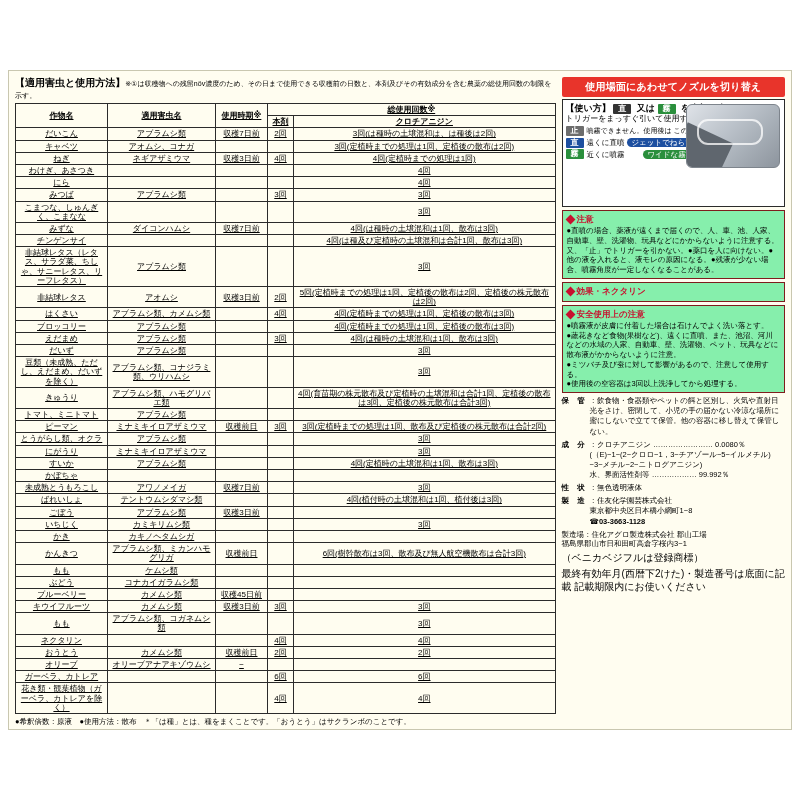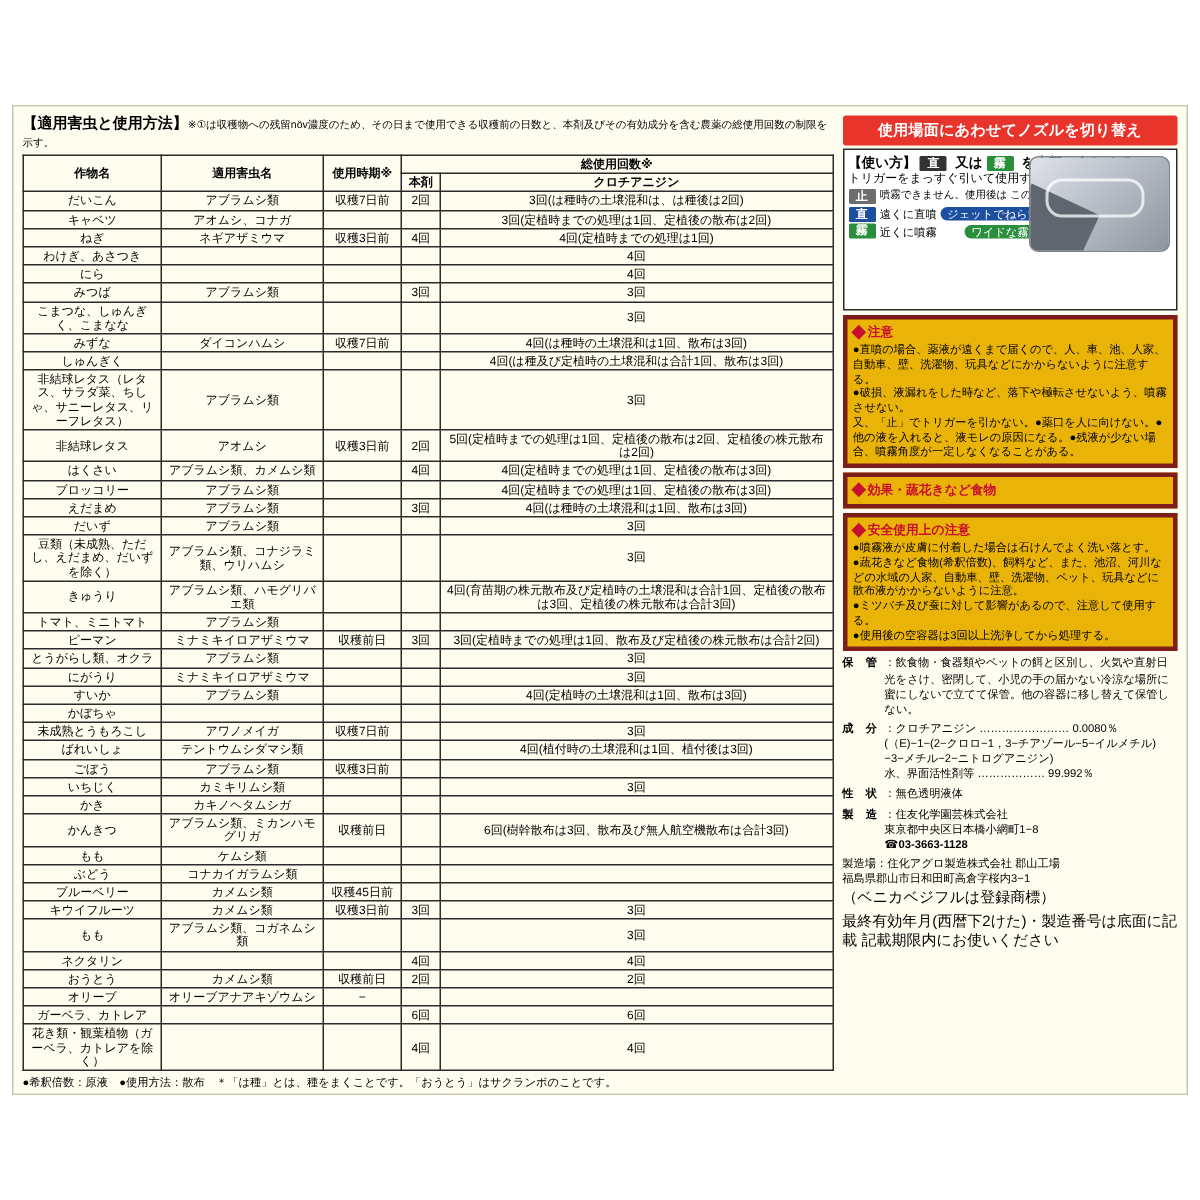"作物名" table.main { text-decoration: none -> underline }
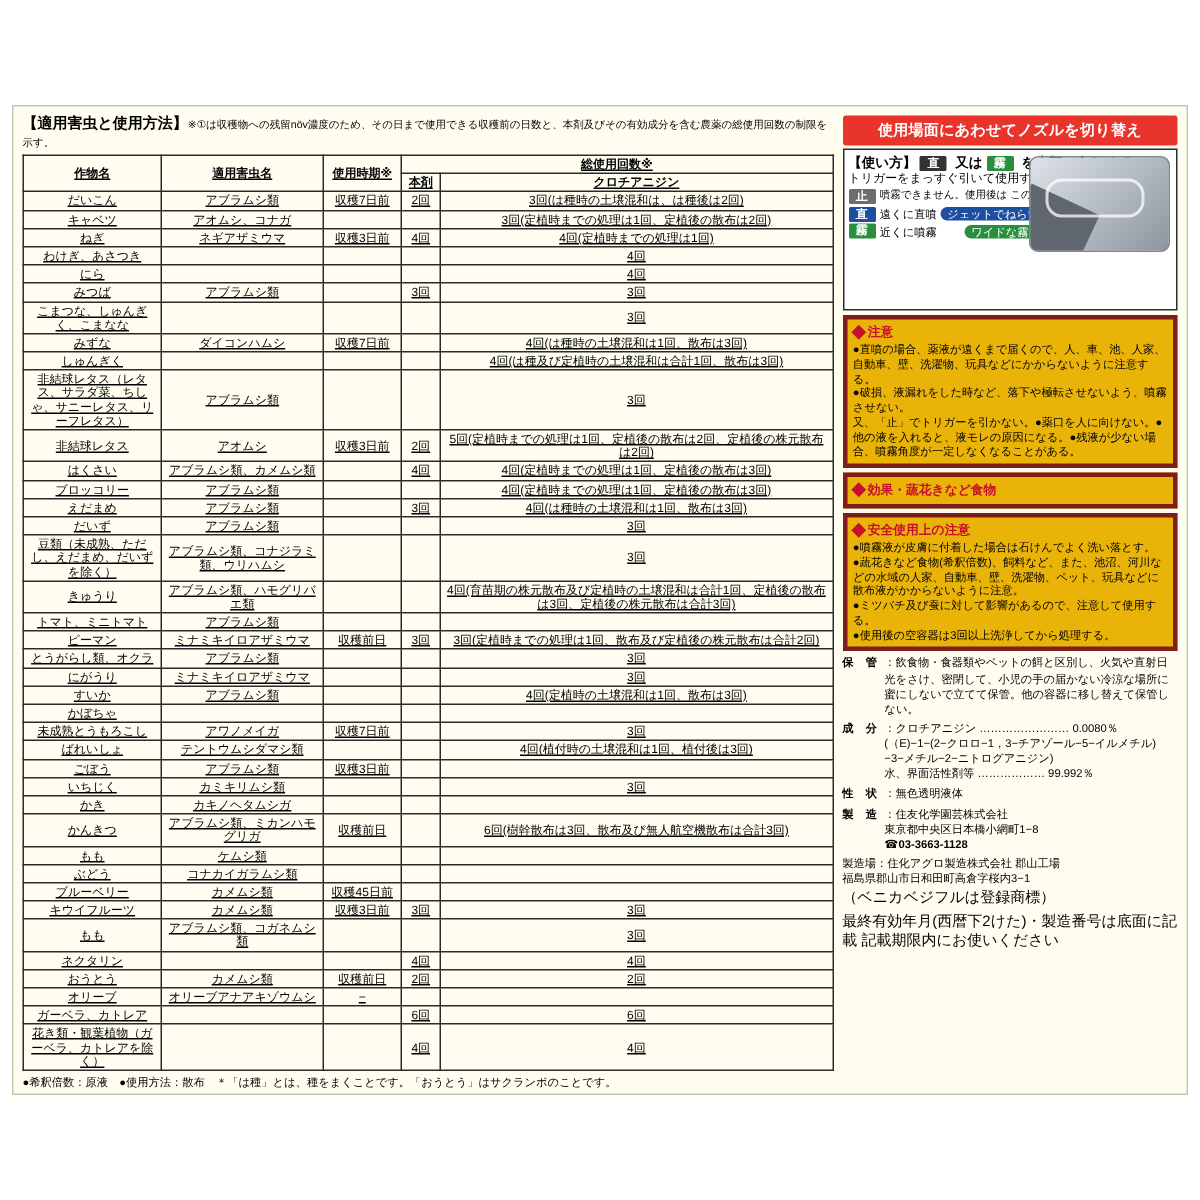"注意" .box { background: #eab308 -> #86efac; border: 3px solid #7f1d1d -> 1px solid #7f1d1d }
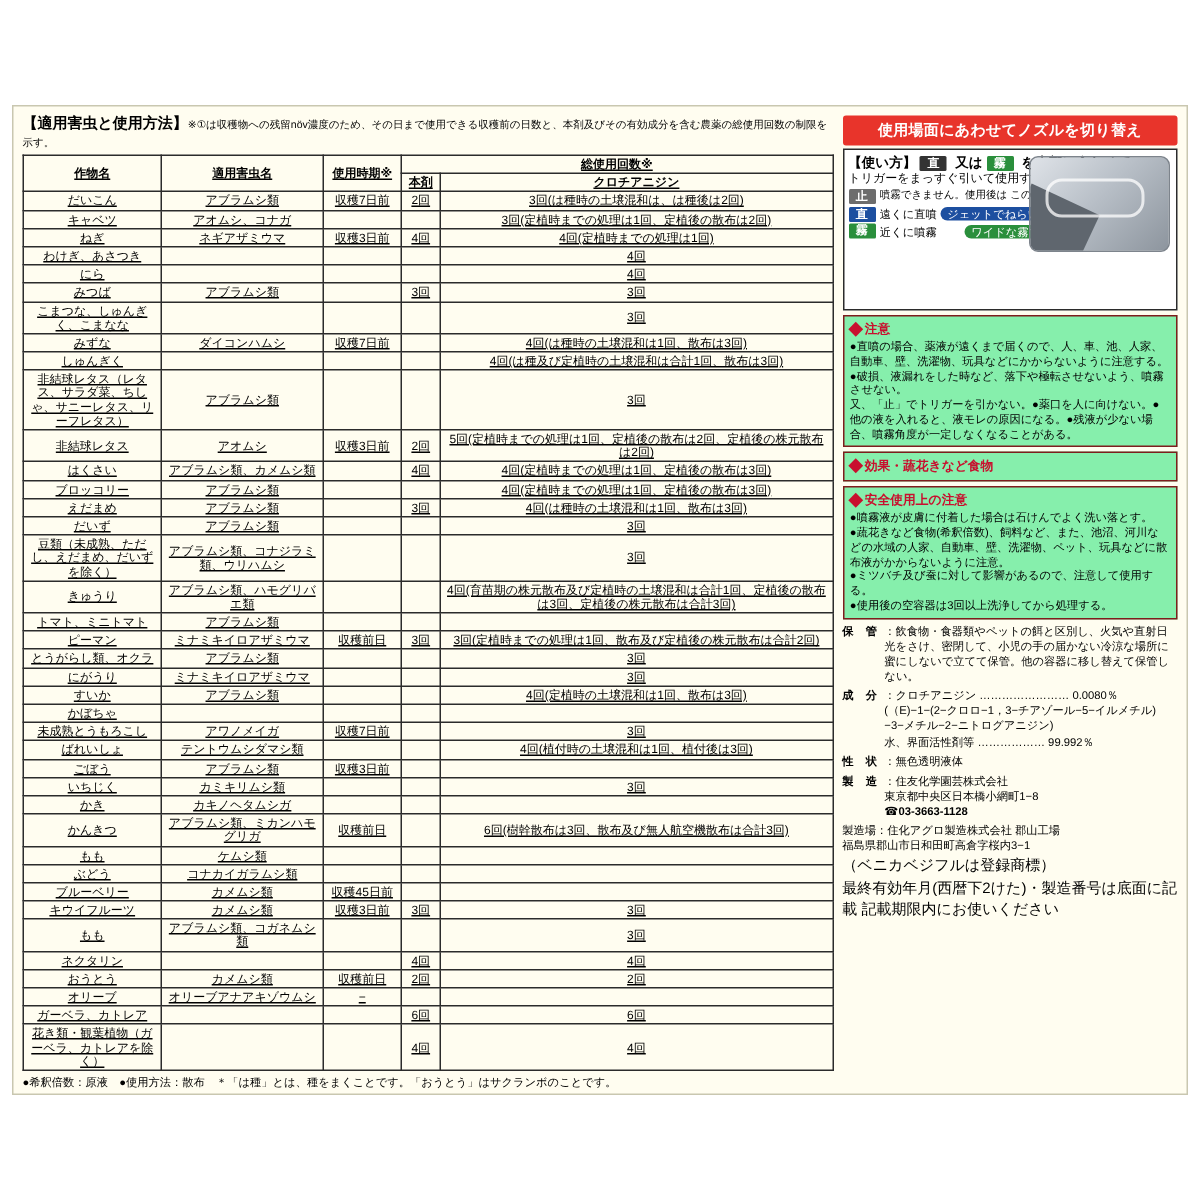"しゅんぎく" td.l { text: しゅんぎく -> チンゲンサイ }
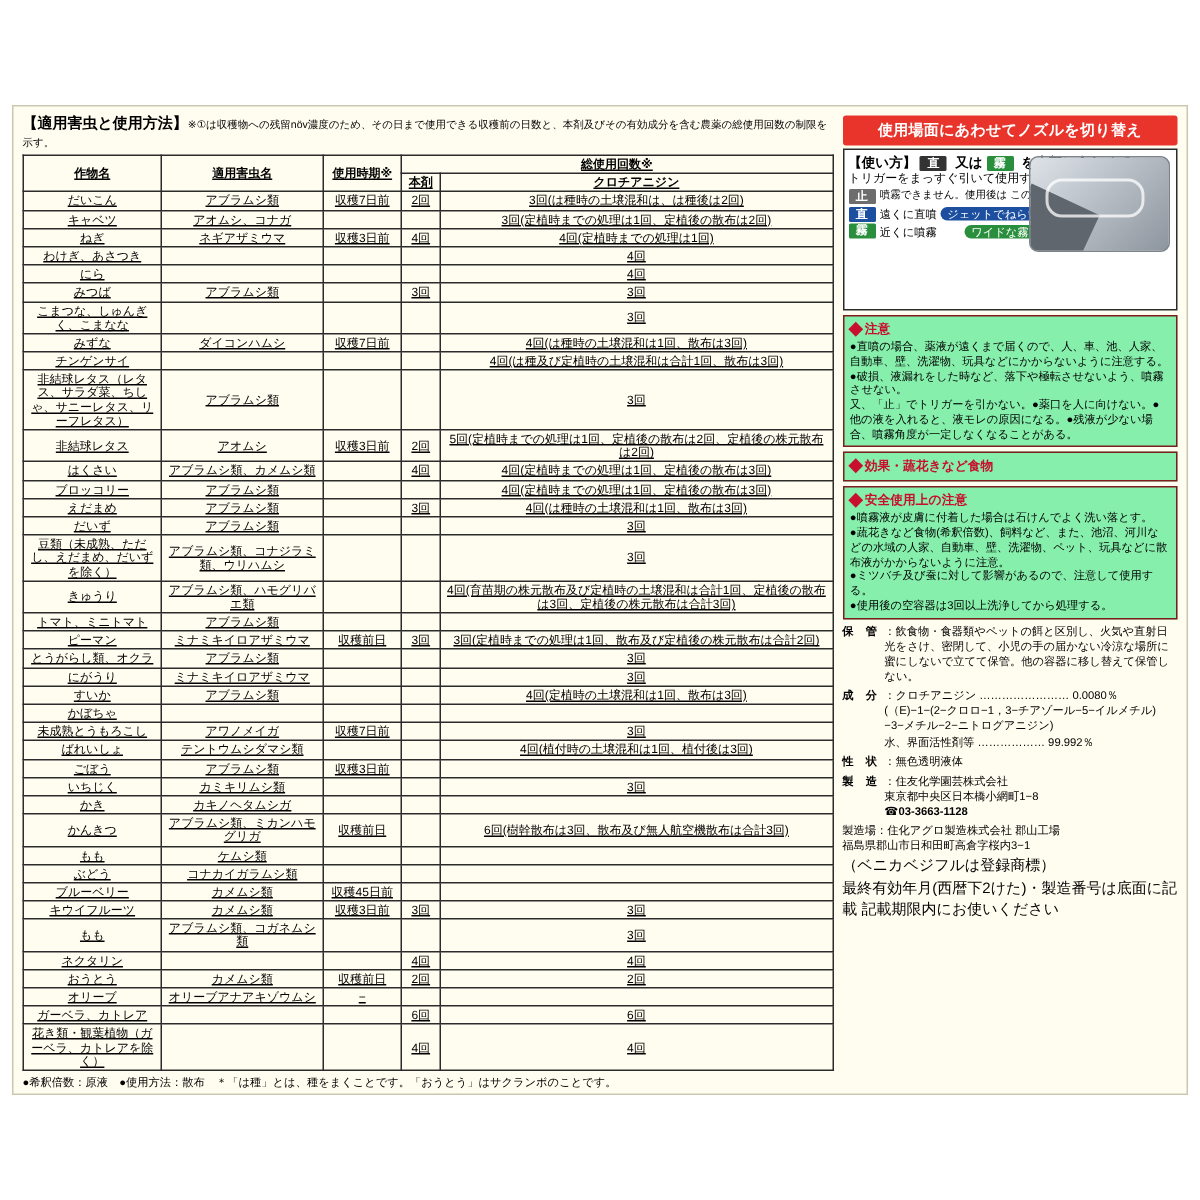"●破損、液漏れをした時など、落下や極転させないよう、噴霧させない。" div { html: <div>●破損、液漏れをした時など、落下や極転させないよう、噴霧させない。</div> -> none }
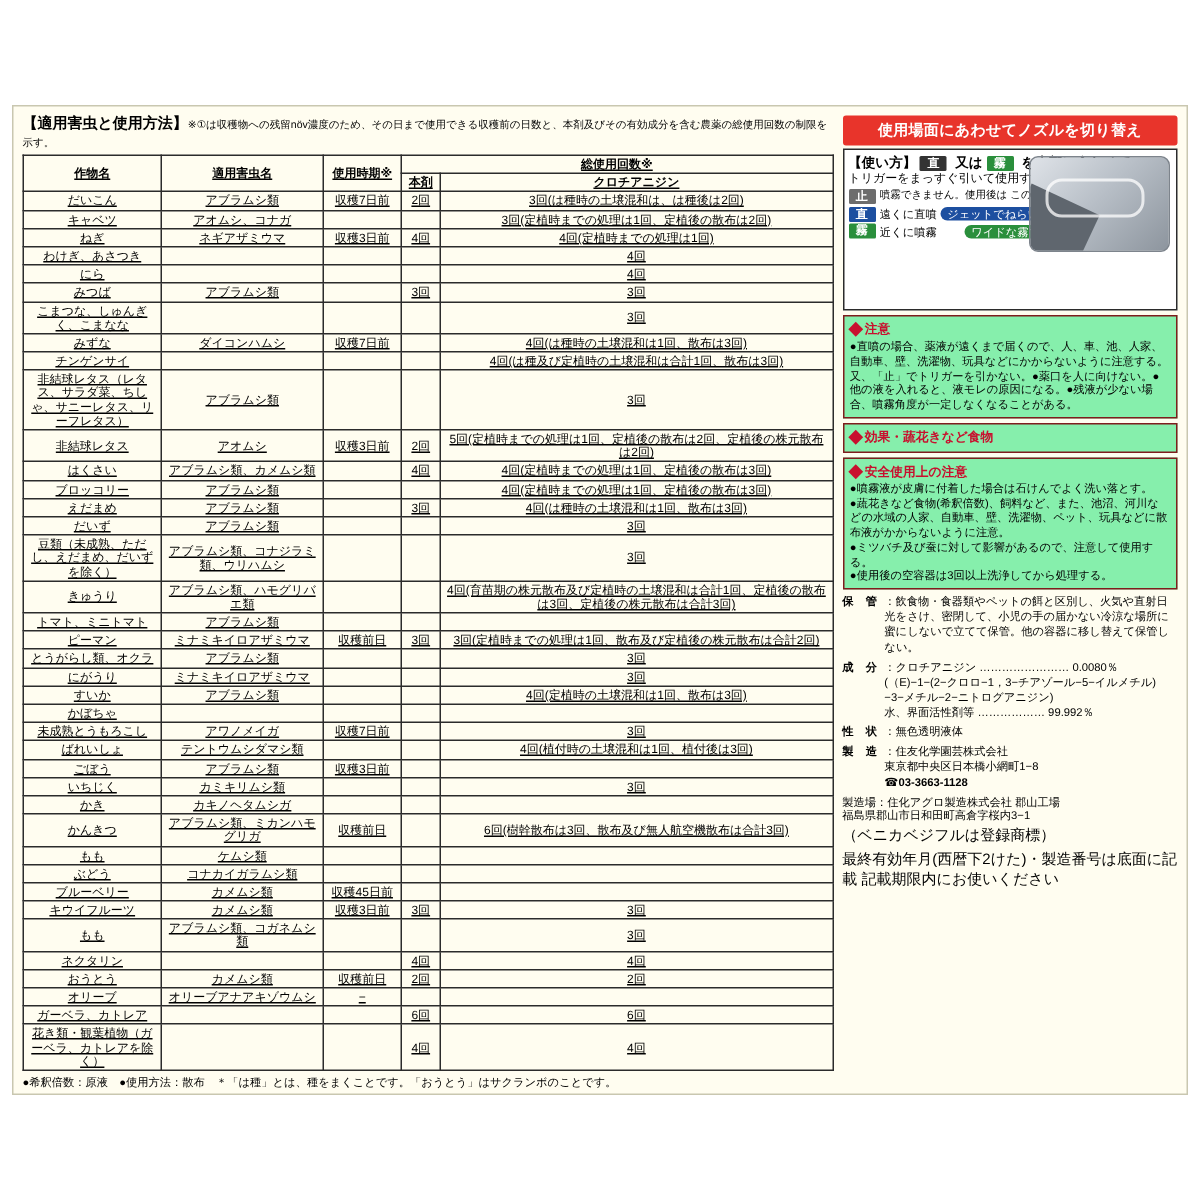"効果・蔬花きなど食物" span { text: 蔬花きなど食物 -> ネクタリン }
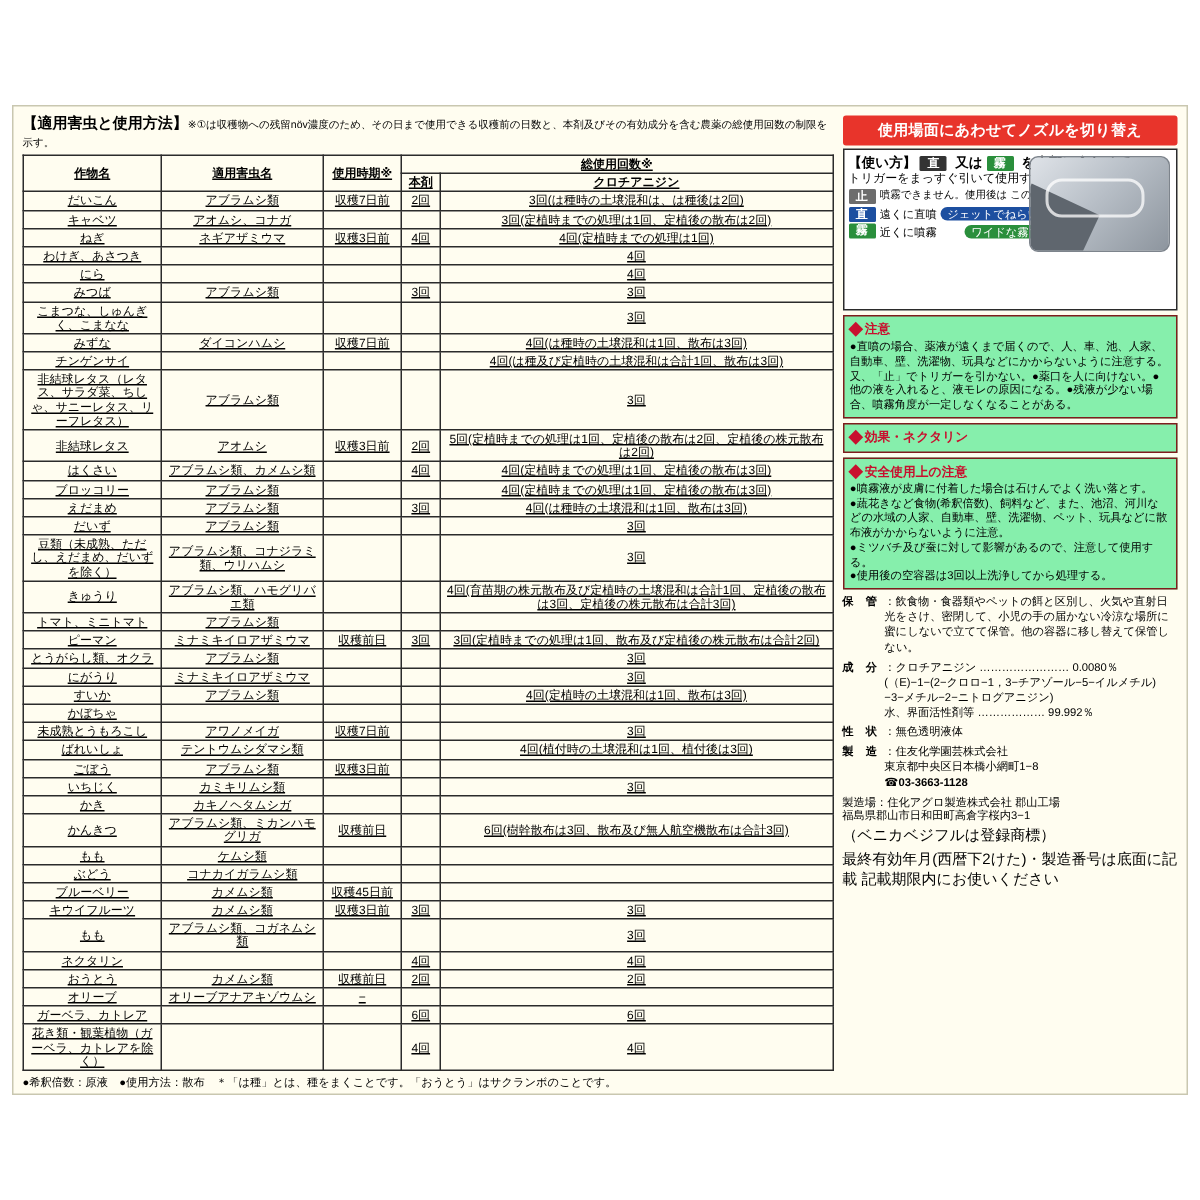"●蔬花きなど食物(希釈倍数)、飼料など、また、池沼、河川などの水域の人家、自動車" div { text: 希釈倍数)、飼料など -> 果樹など)、遠くに直噴 }
